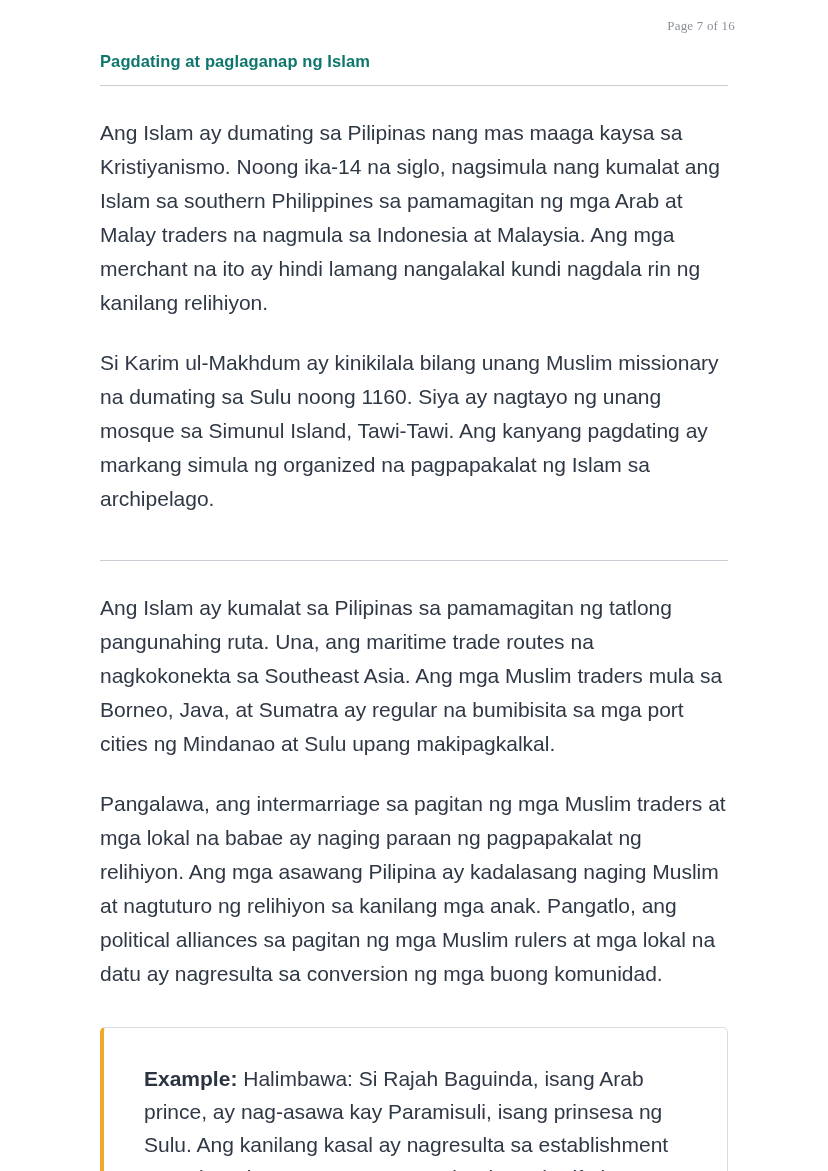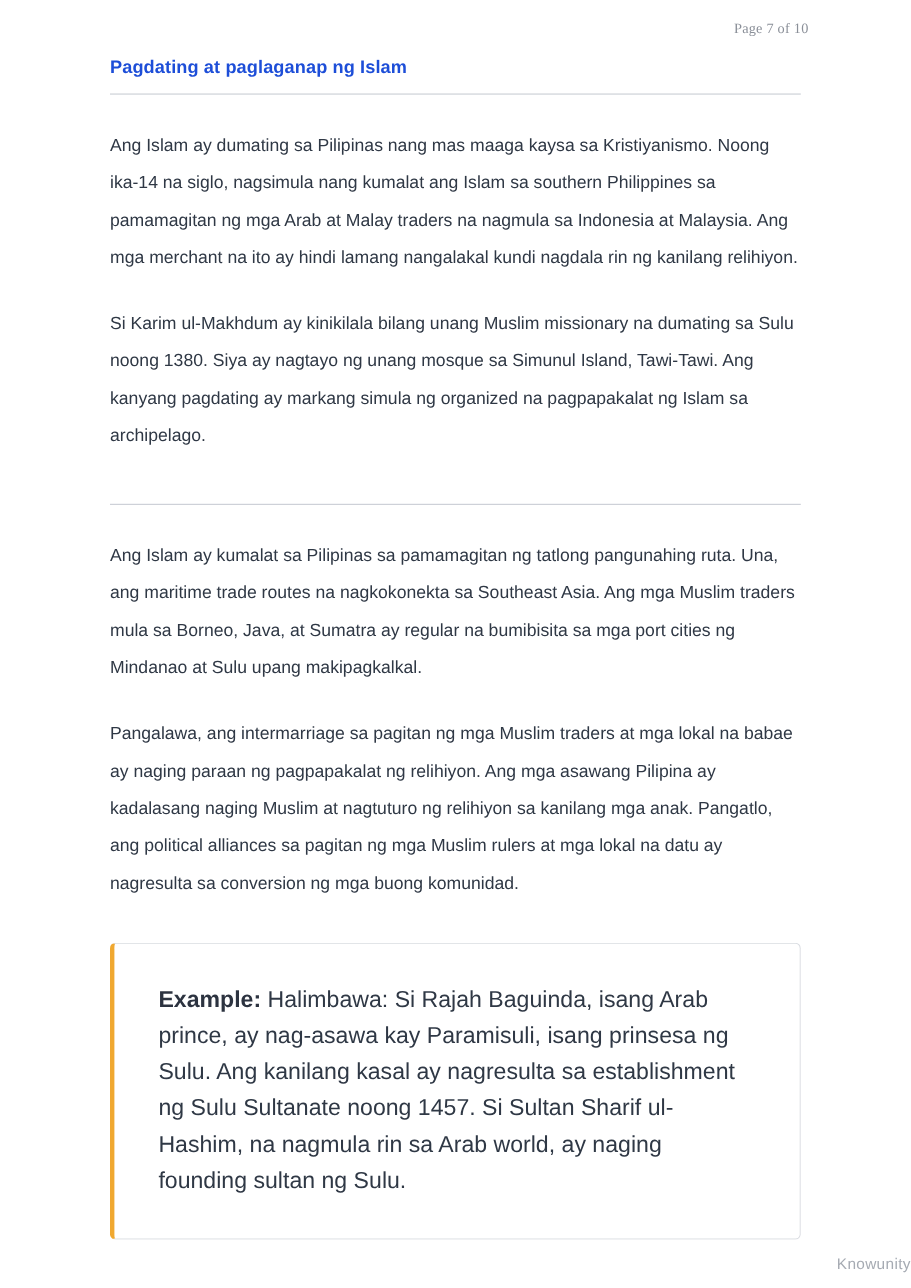"Page 7 of 10" div.page-header { text: 10 -> 16 }
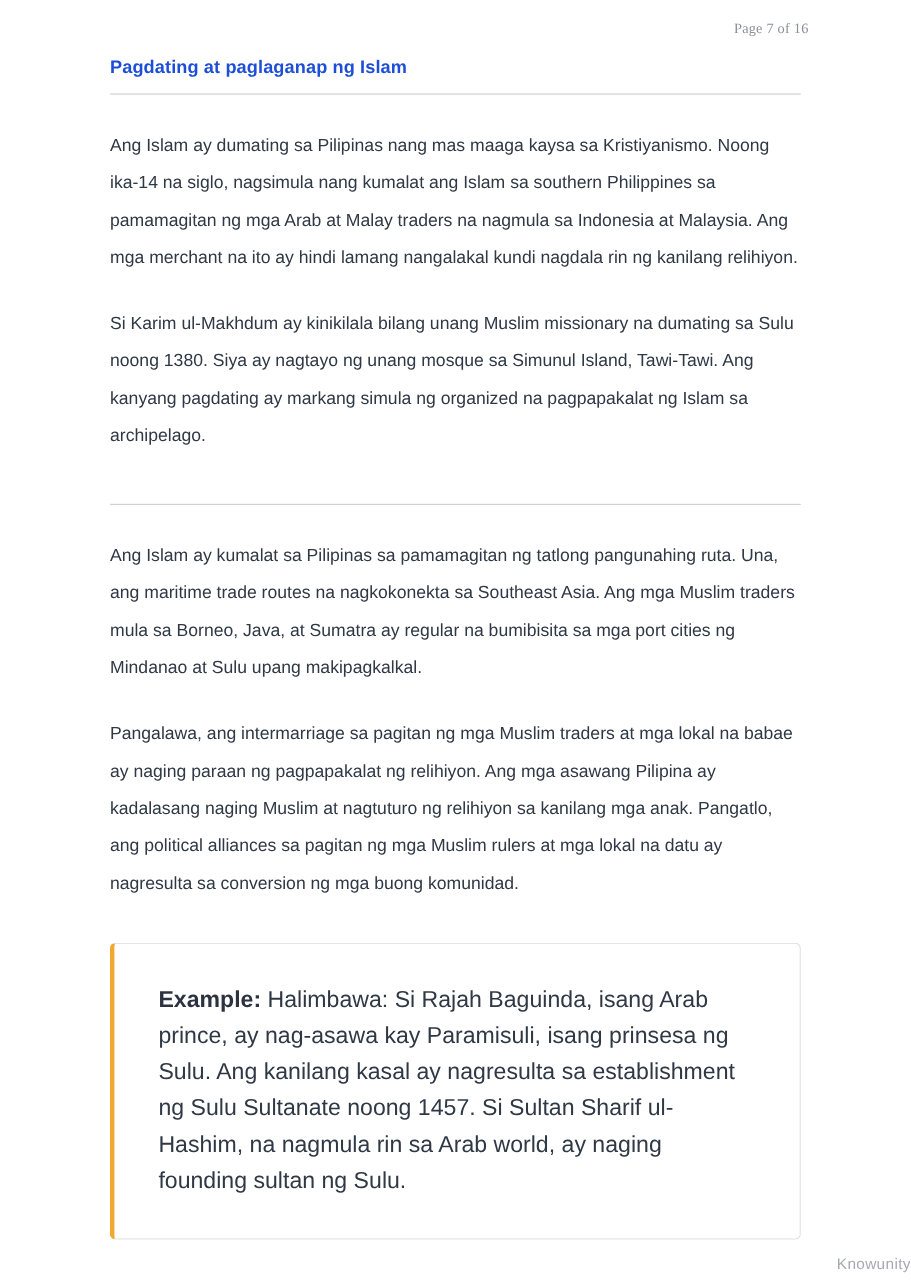"Pagdating at paglaganap ng Islam" h2.section-title { color: #1d4ed8 -> #0f766e }
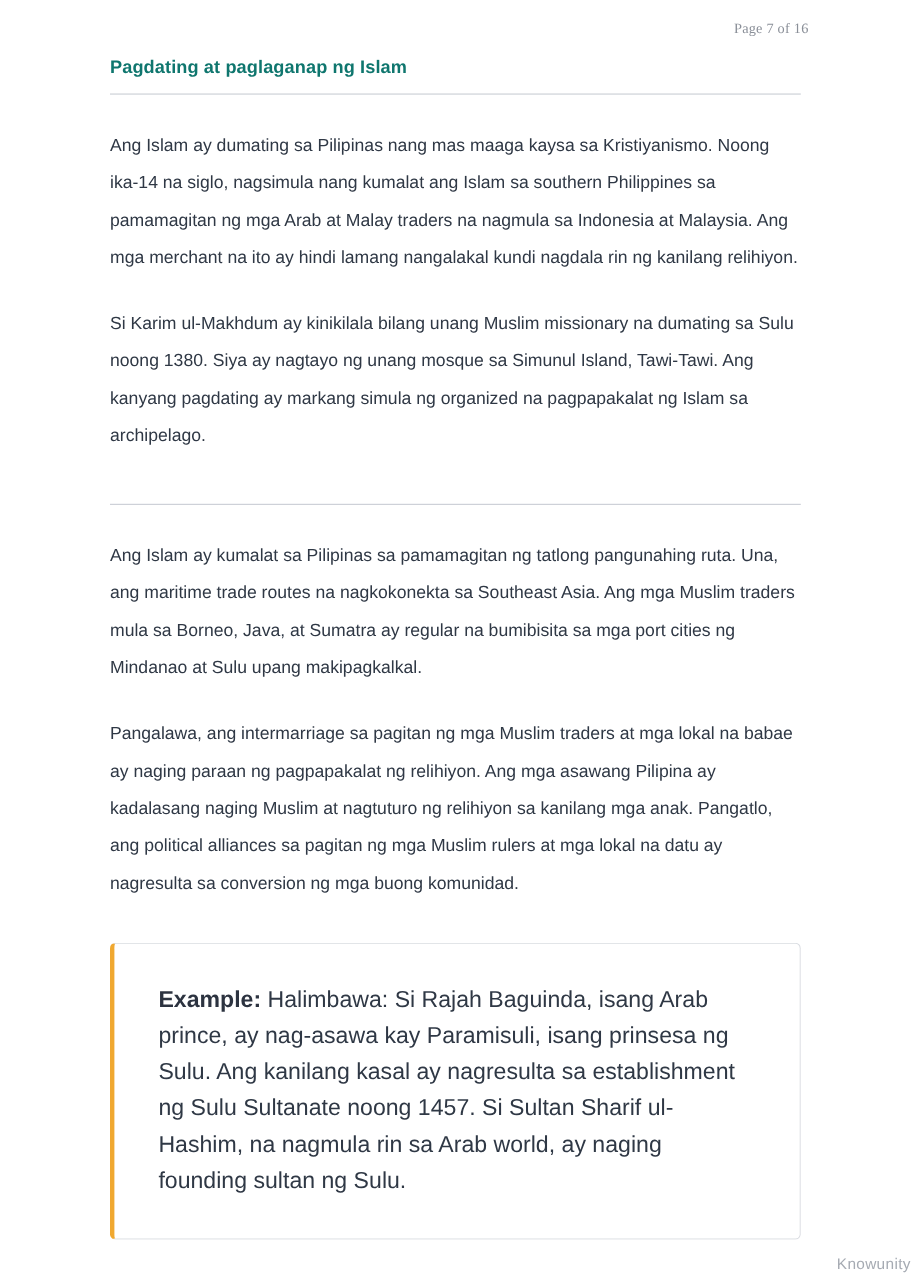"Ang Islam ay dumating sa" p.body-text { font-size: 16px -> 21px }
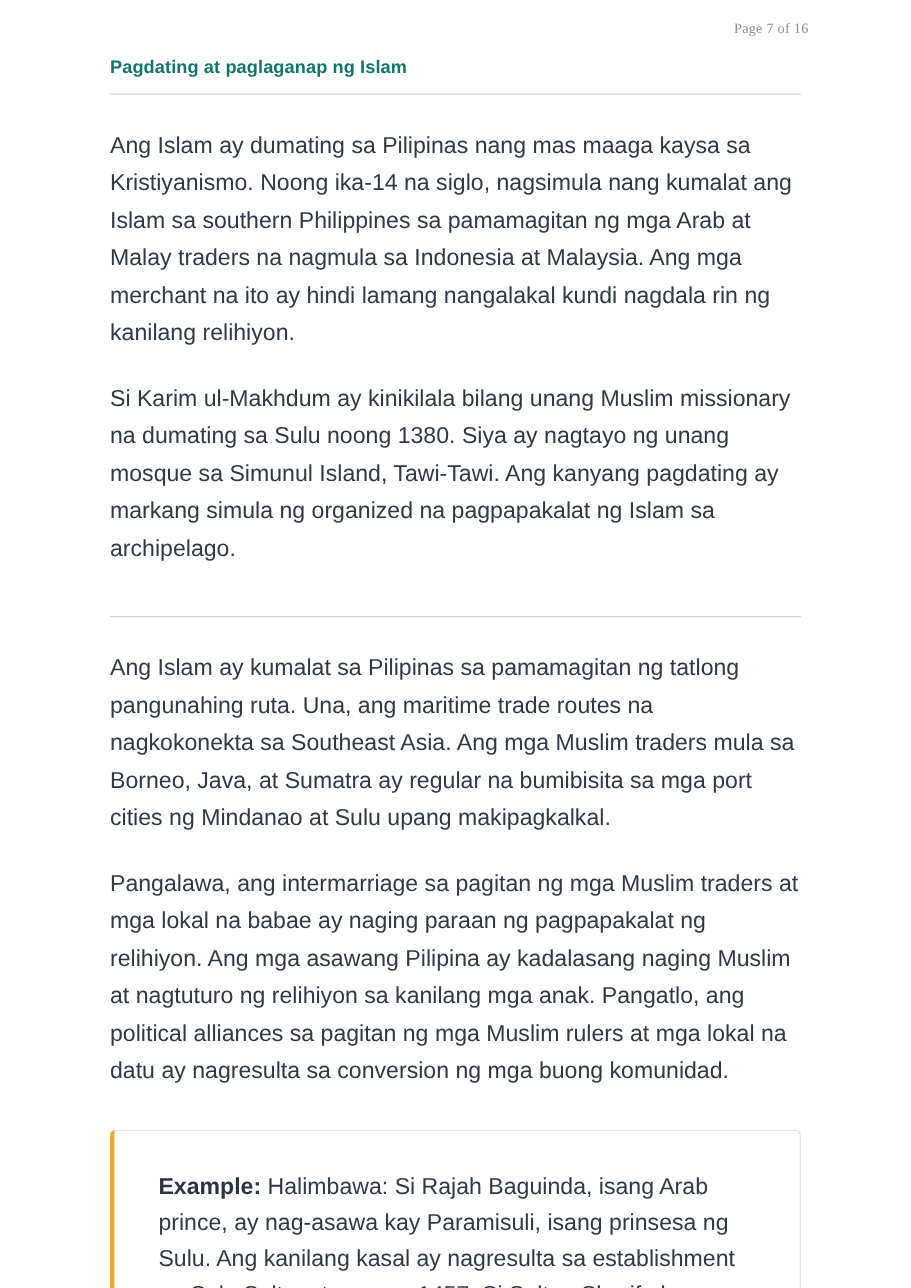"Si Karim ul-Makhdum ay kinikilala" p.body-text { text: 1380 -> 1160 }
